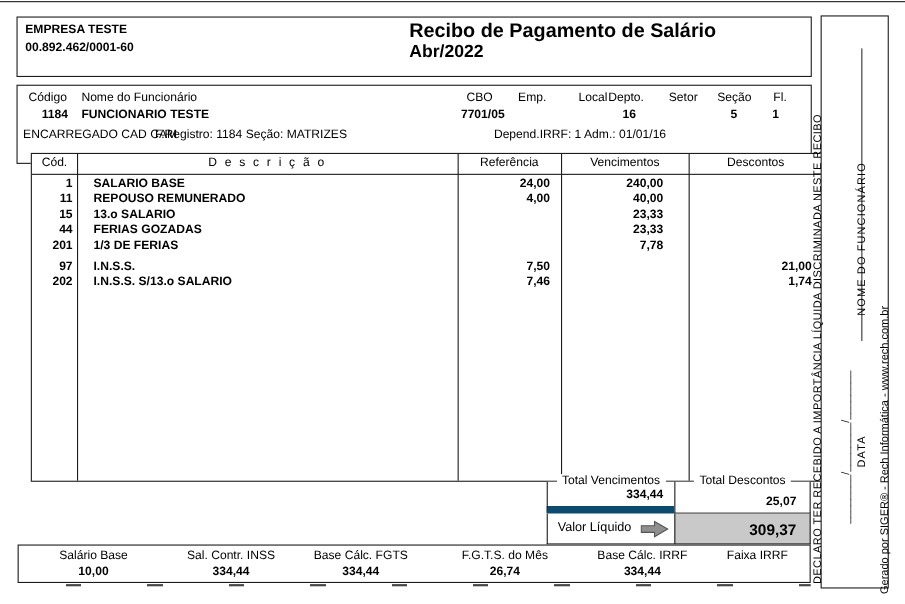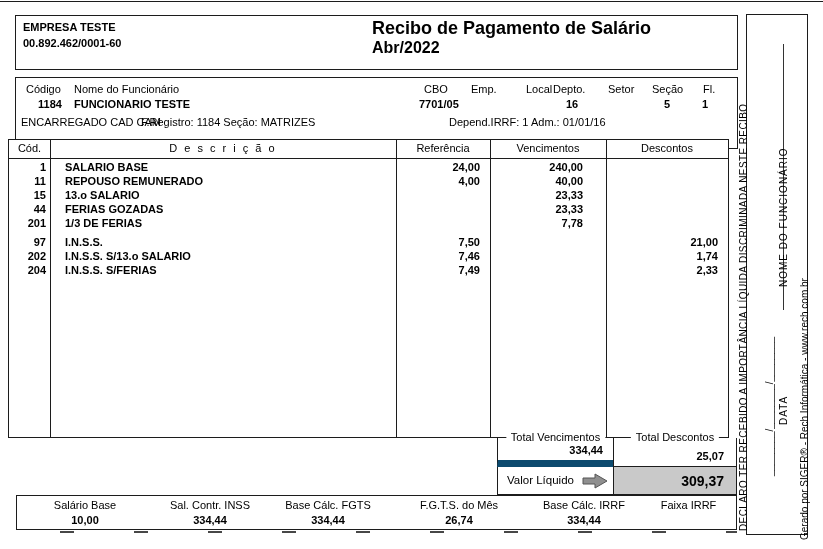"Cód." div.box { left: 8px -> 28px }
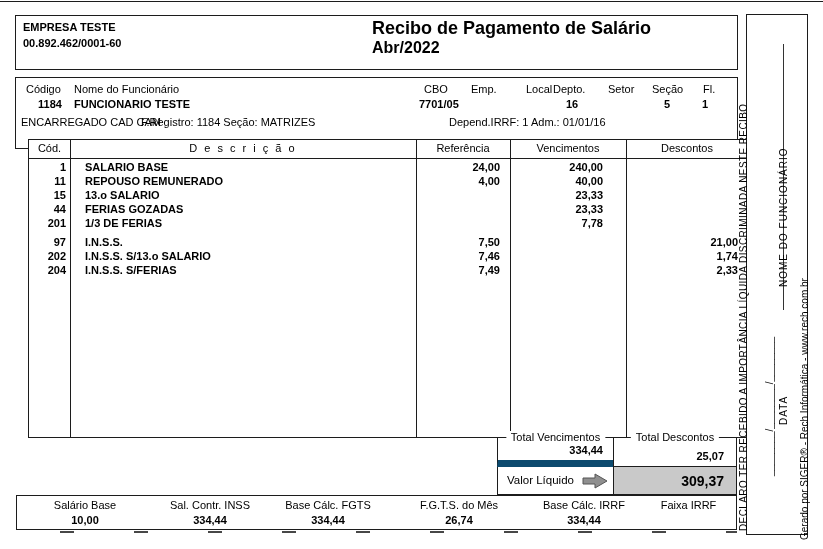"204" div.drow { html: <div> <span>204</span> <span>I.N.S.S. S/FERIAS</span> <span>7,49</span> <span></span> <span>2,33</span> </div> -> none }
